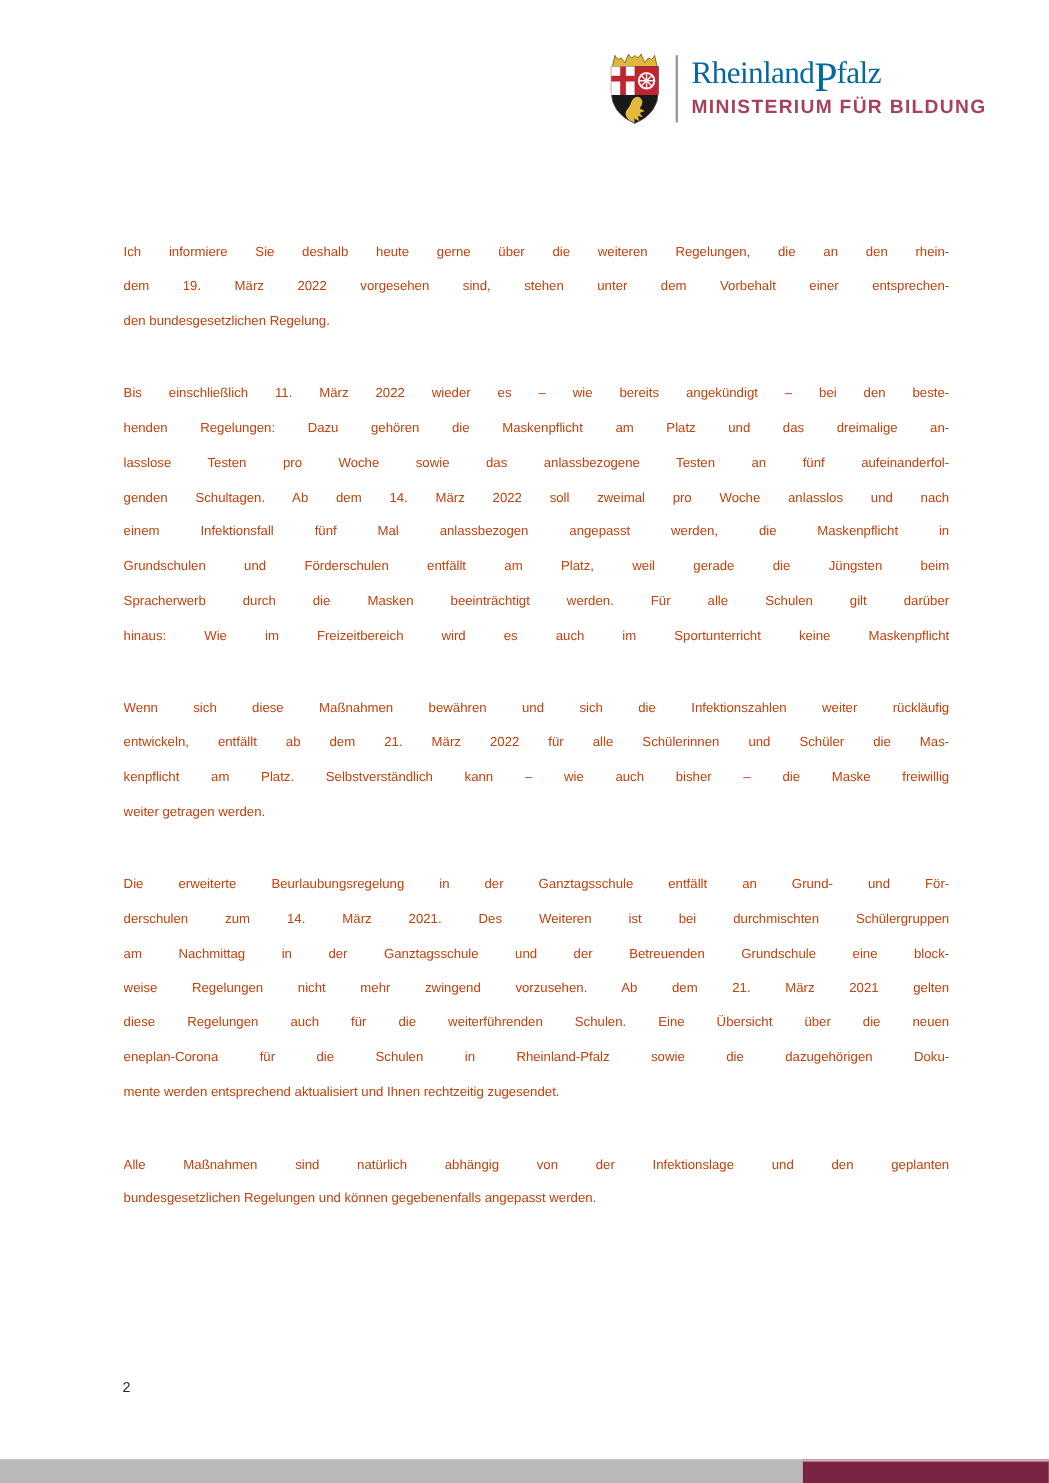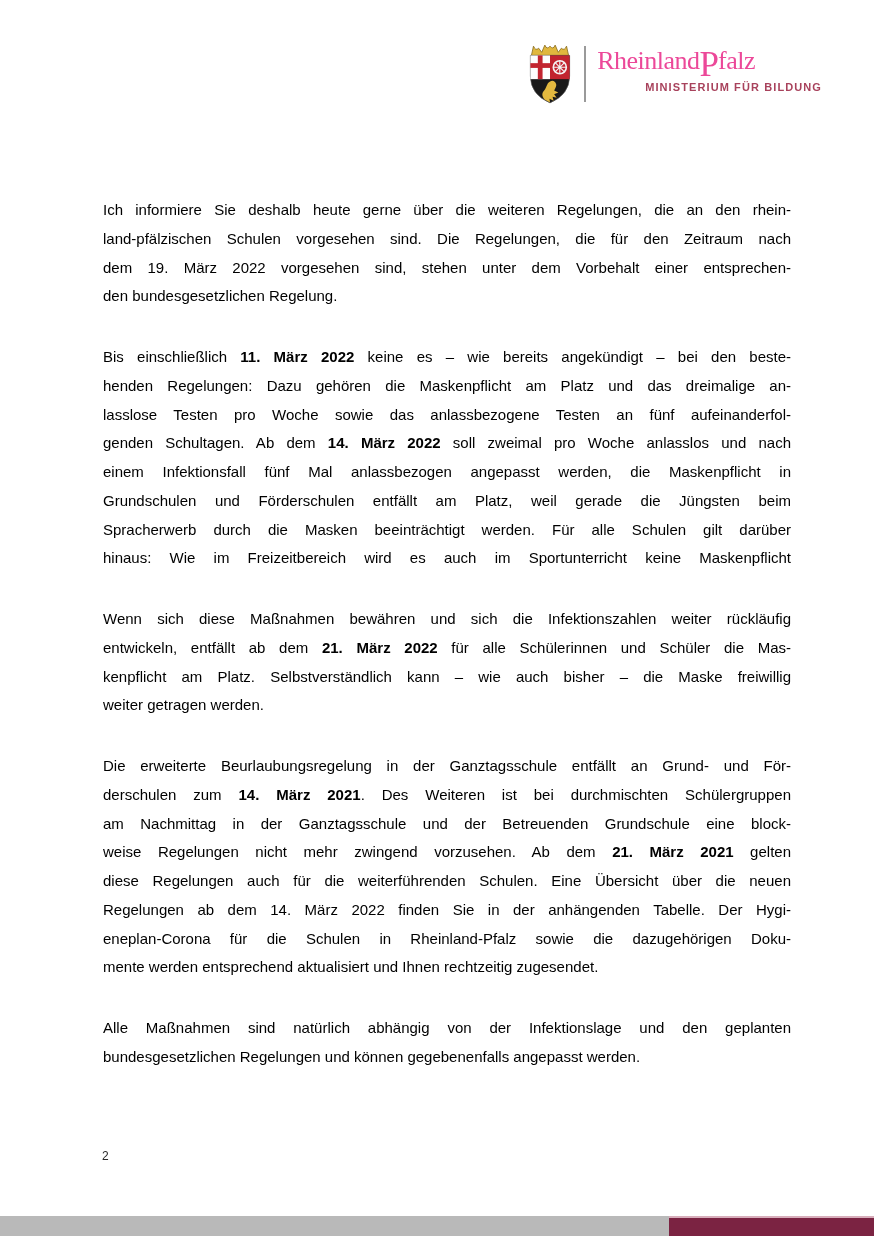"RheinlandPfalz" .wordmark { color: #ec4899 -> #0369a1 }
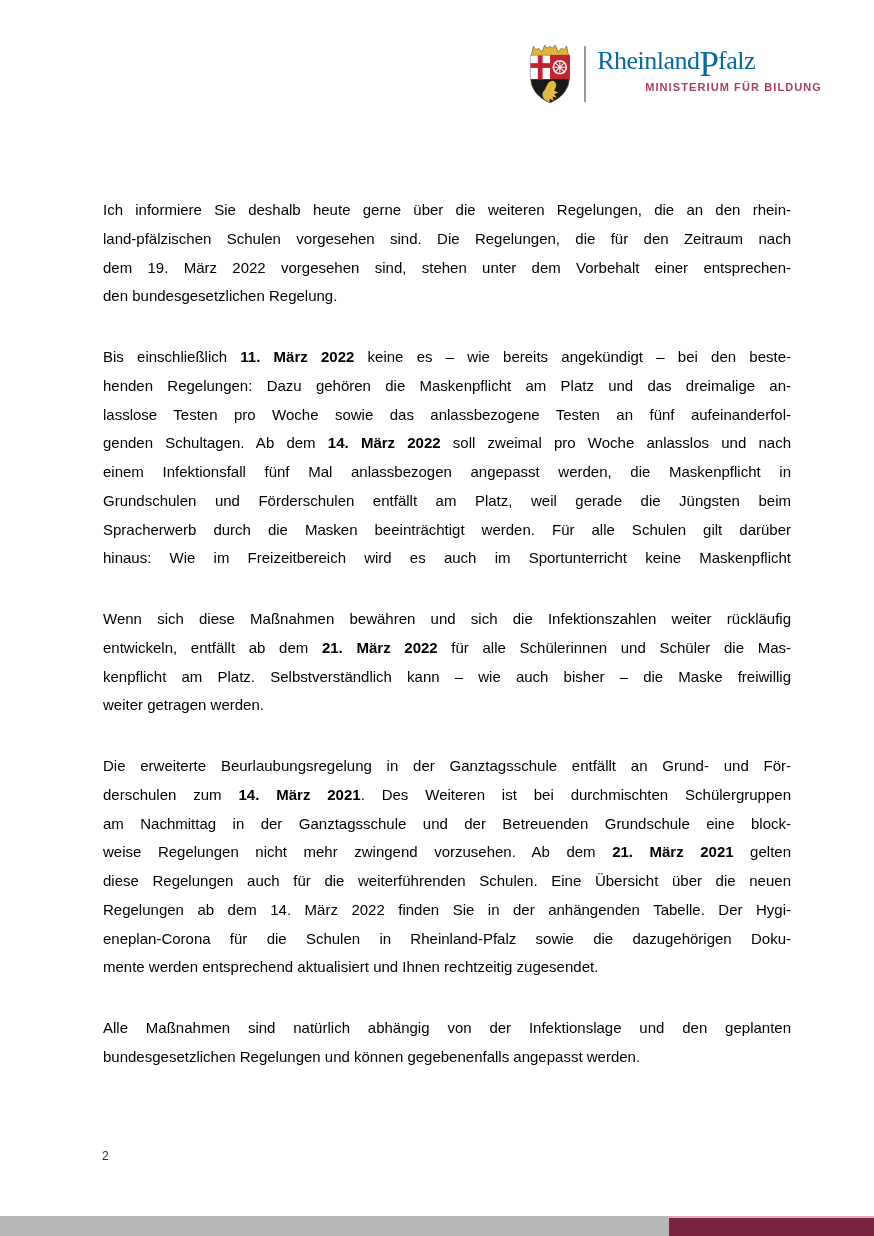"MINISTERIUM FÜR BILDUNG" .ministry { font-size: 11px -> 16px; margin-left: 48px -> none }
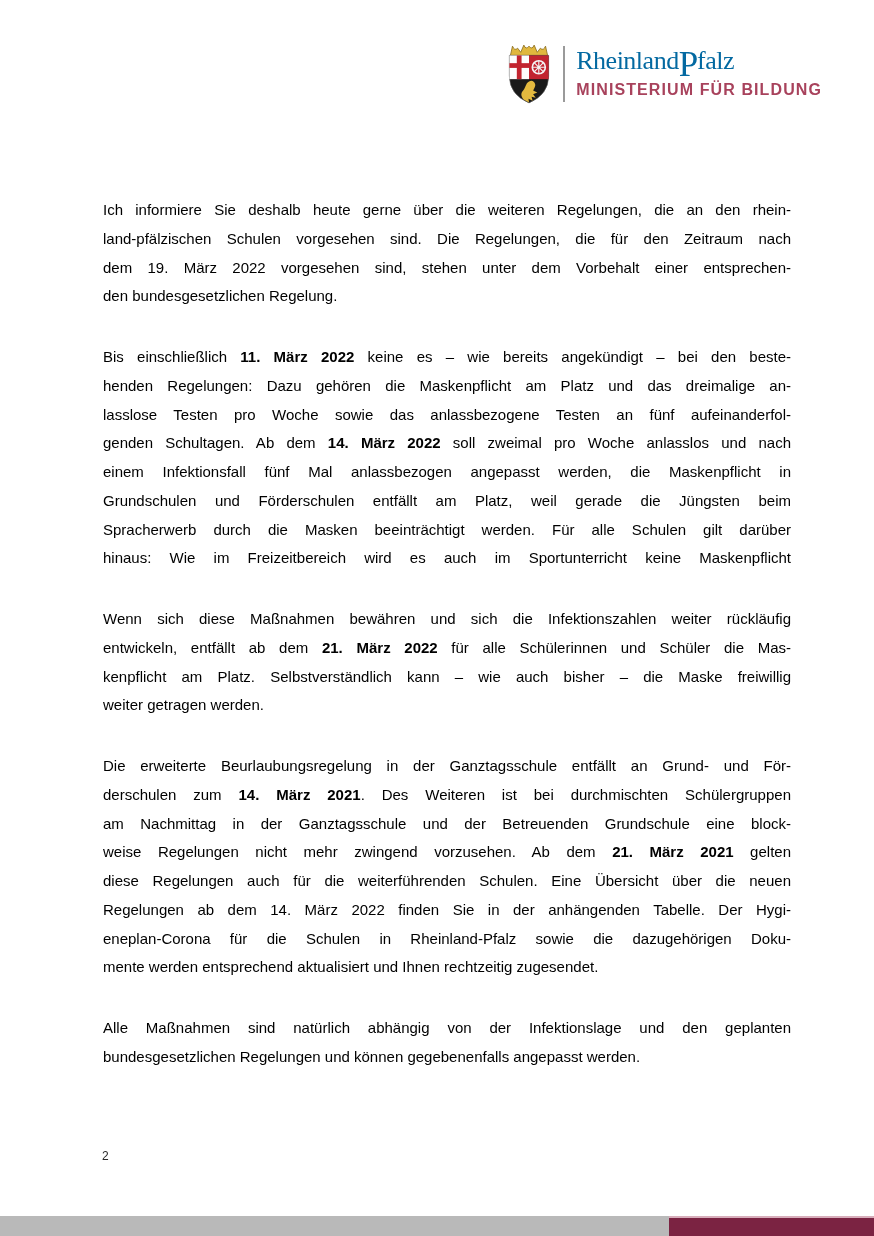"Ich informiere Sie deshalb heute" .doc-body { color: #000000 -> #c2410c; font-size: 15px -> 11px }
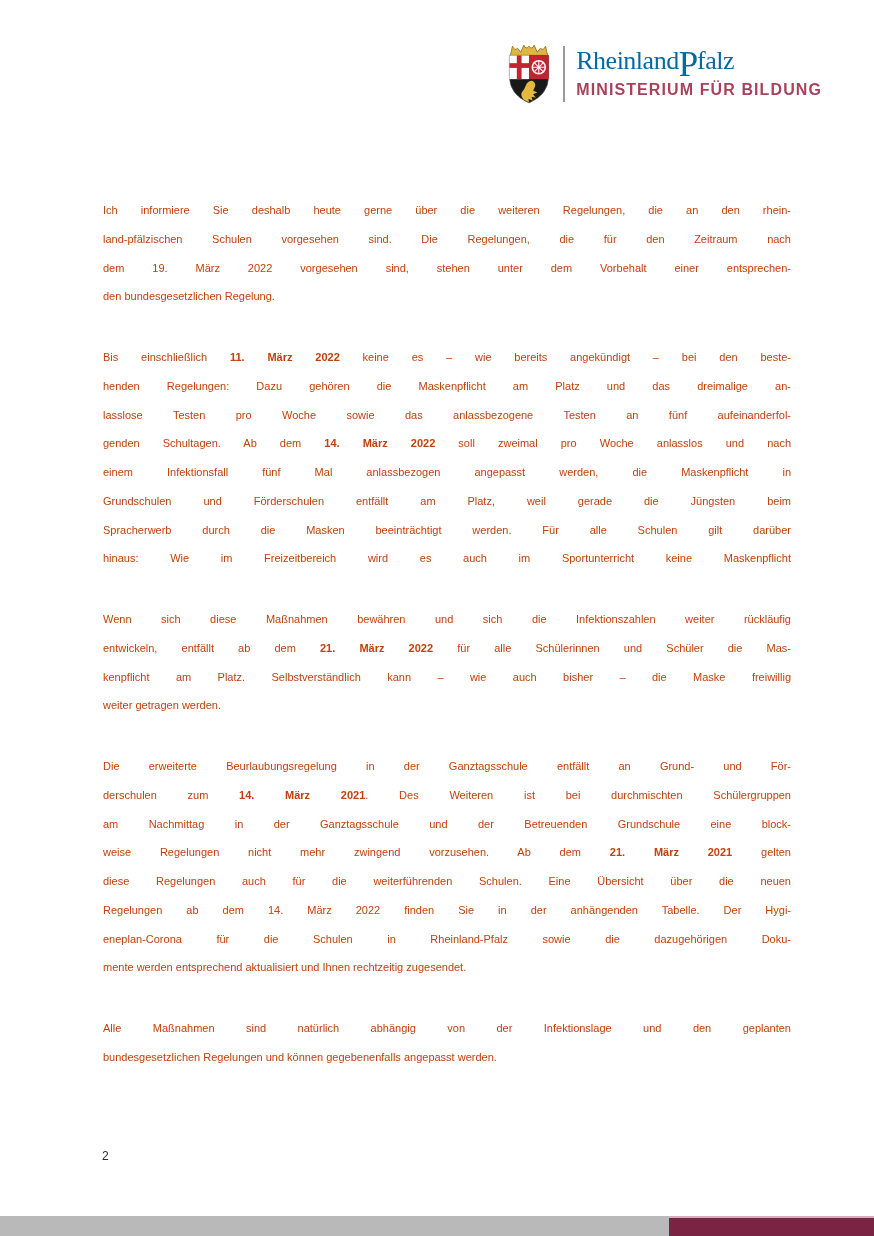"land-pfälzischen Schulen vorgesehen" div.line { html: <div><span>land-pfälzischen Schulen vorgesehen sind. Die Regelungen, die für den Zeitraum nach</span></div> -> none }
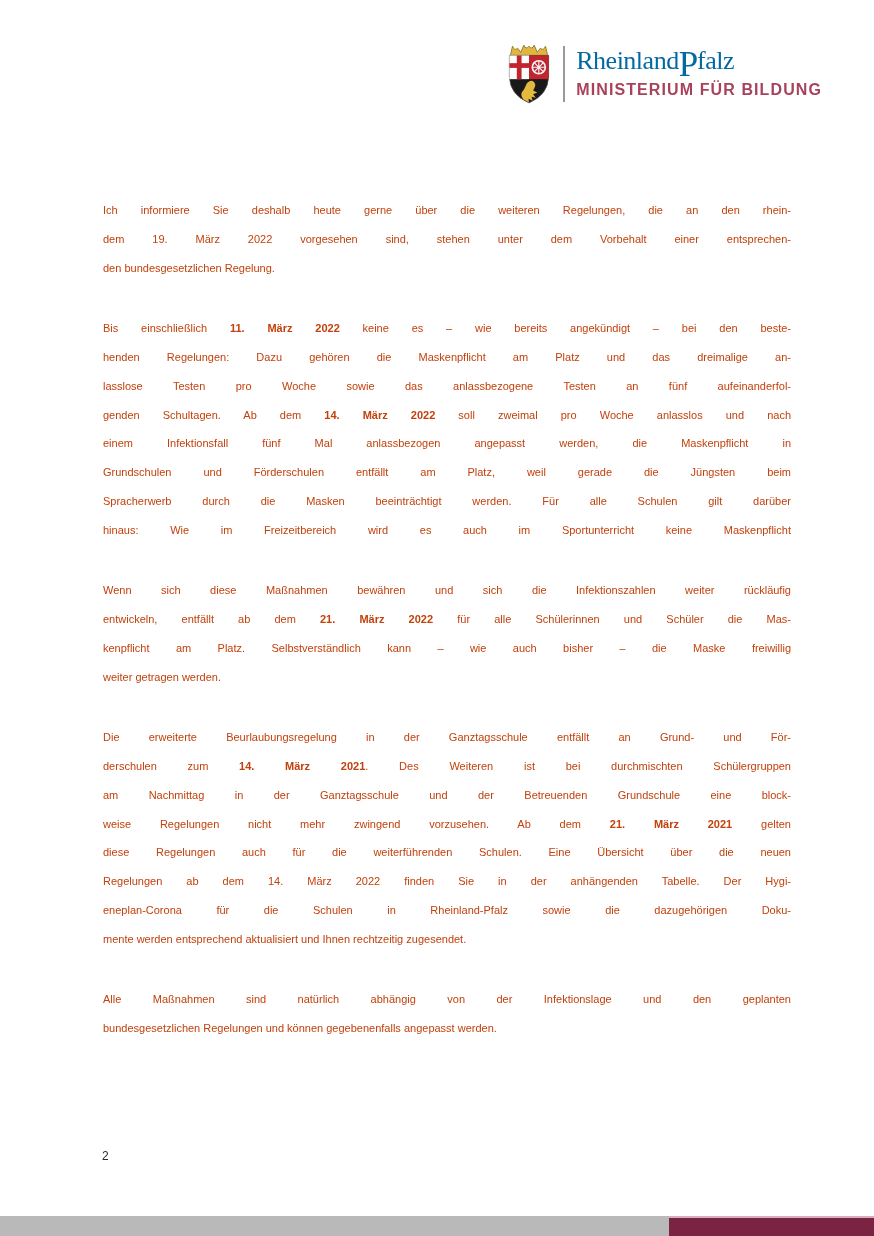"11. März 2022" .line .b { font-weight: bold -> normal }
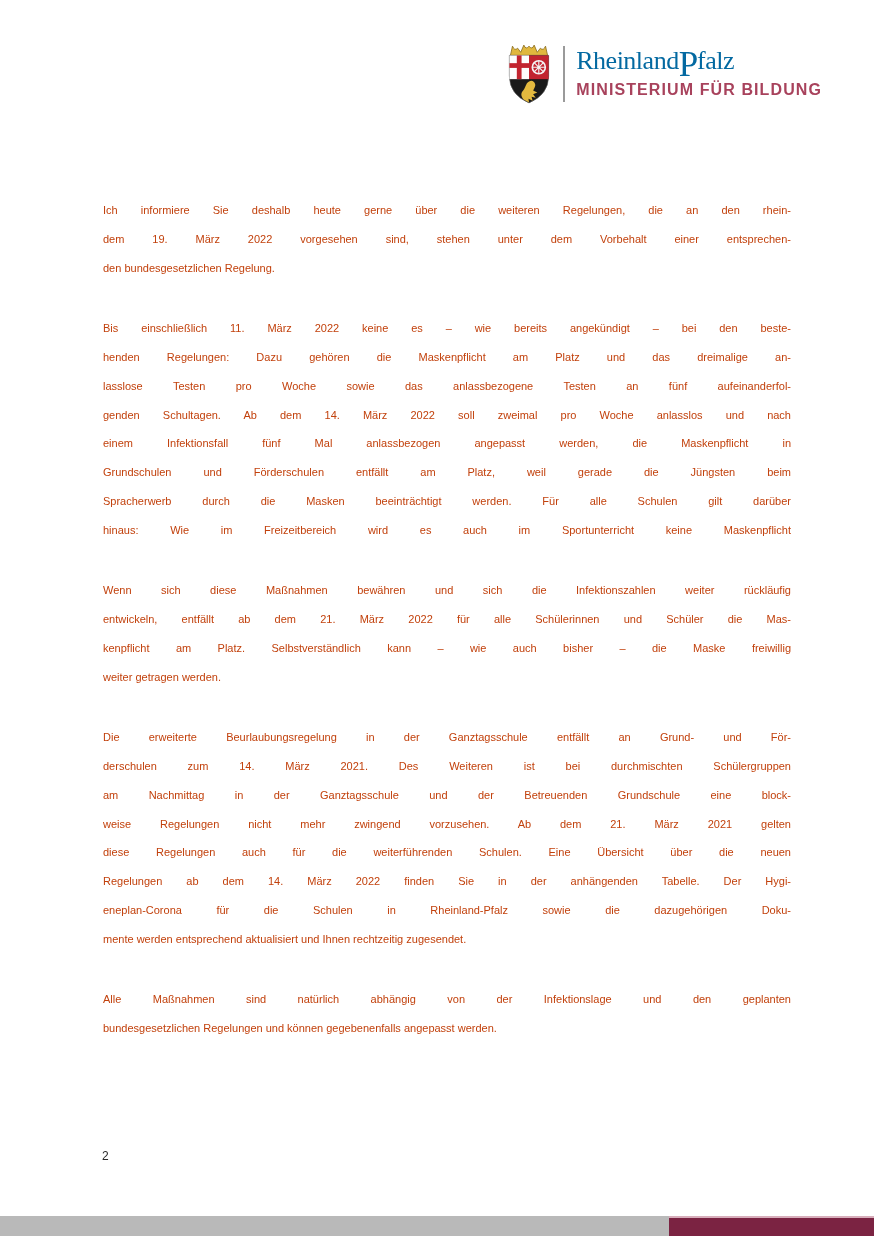"keine es – wie bereits" span { text: keine -> wieder }
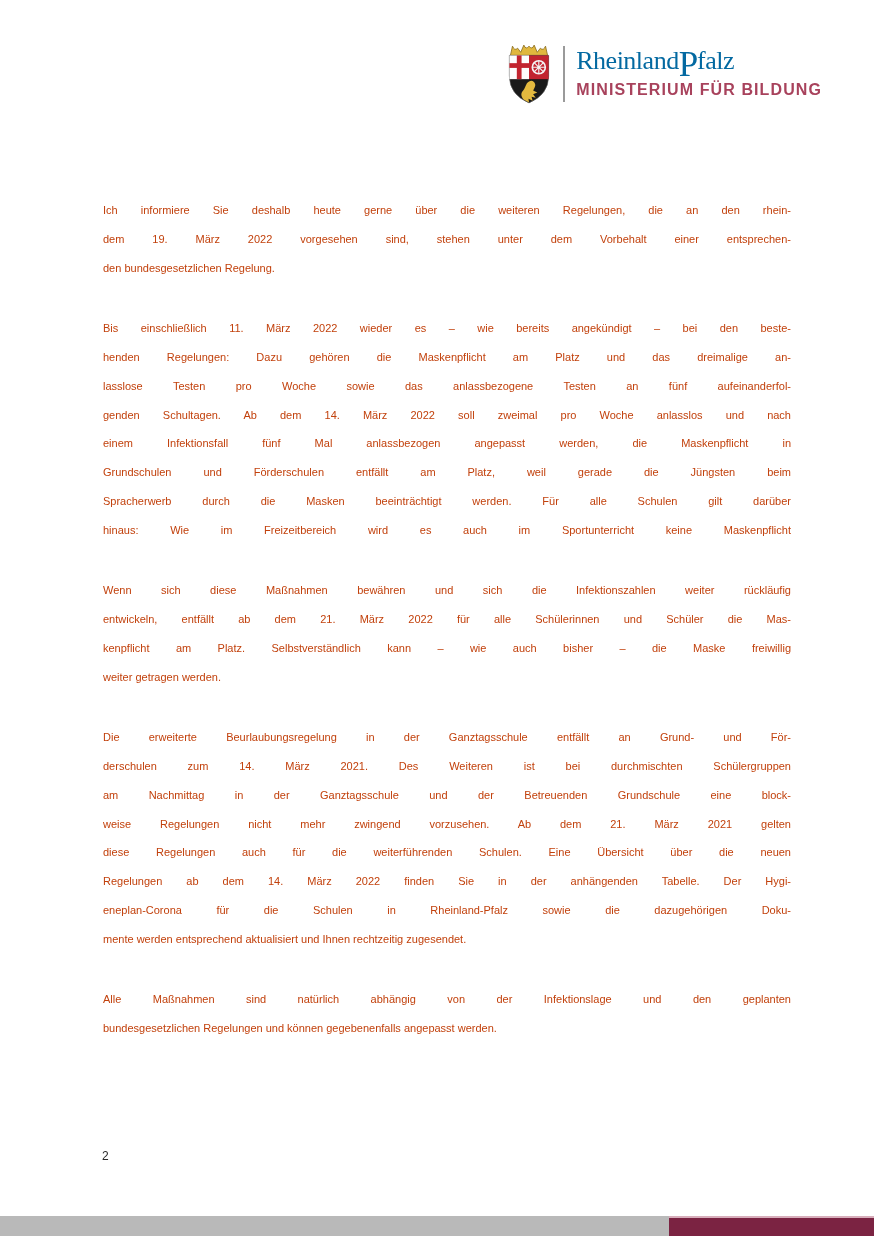"Regelungen ab dem 14. März" div.line { html: <div><span>Regelungen ab dem 14. März 2022 finden Sie in der anhängenden Tabelle. Der Hygi-</span></div> -> none }
